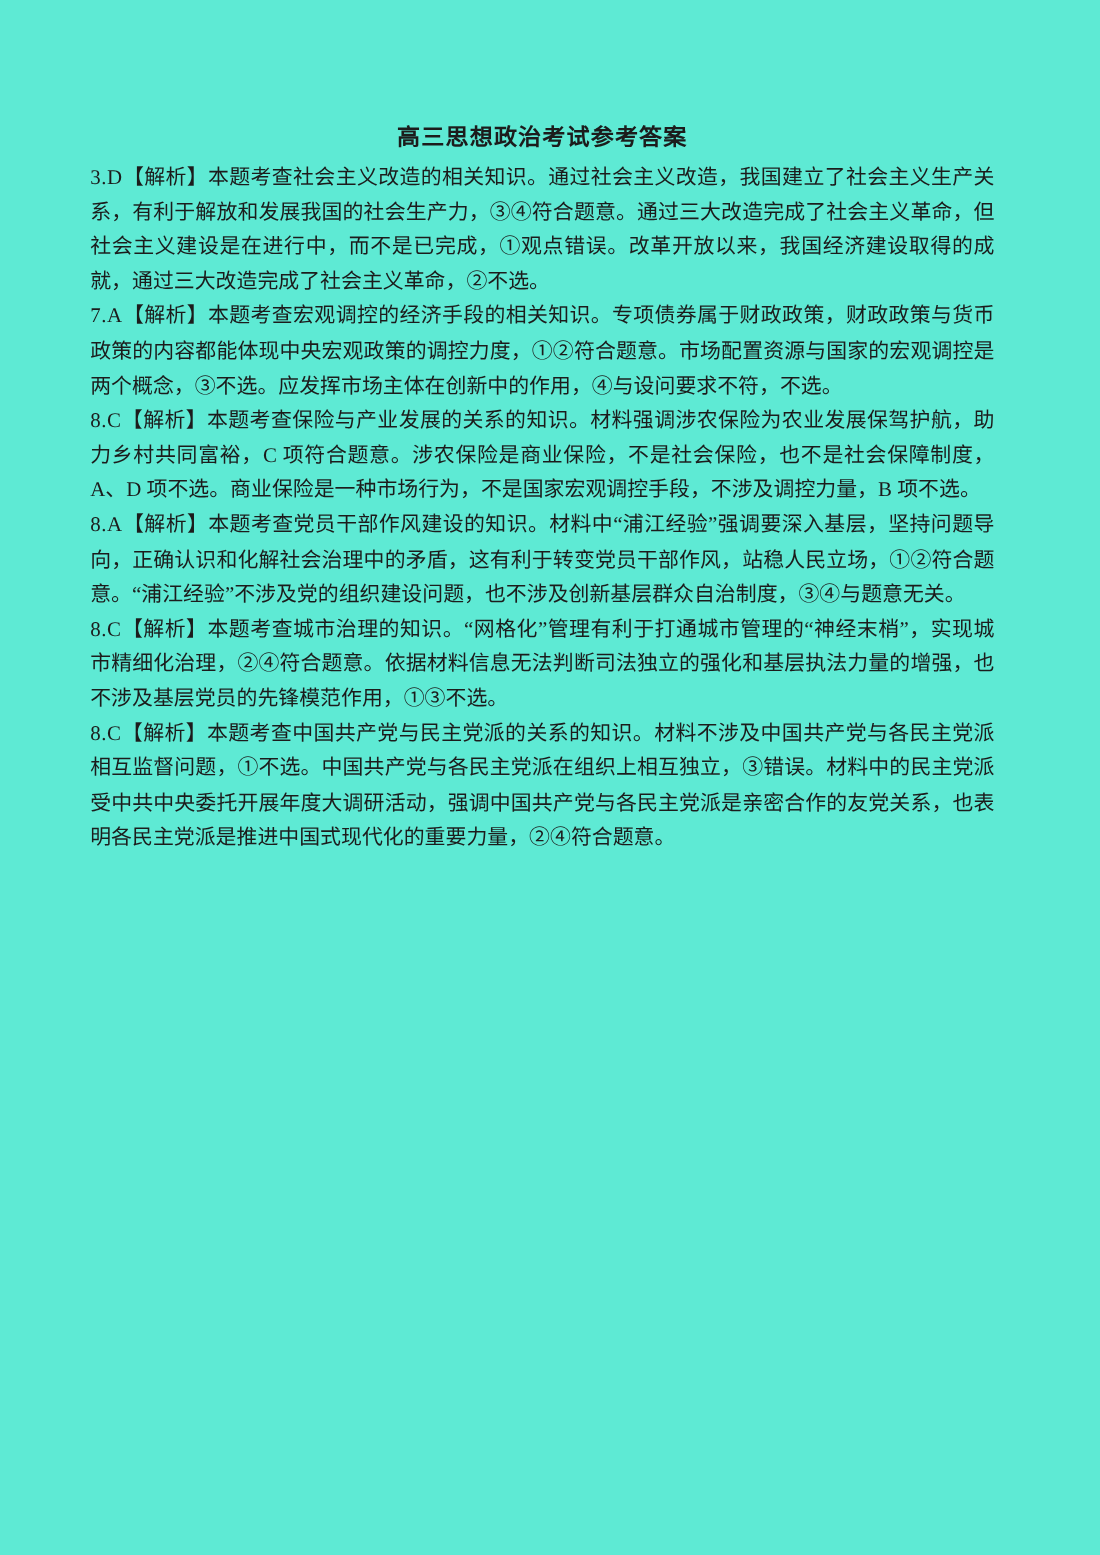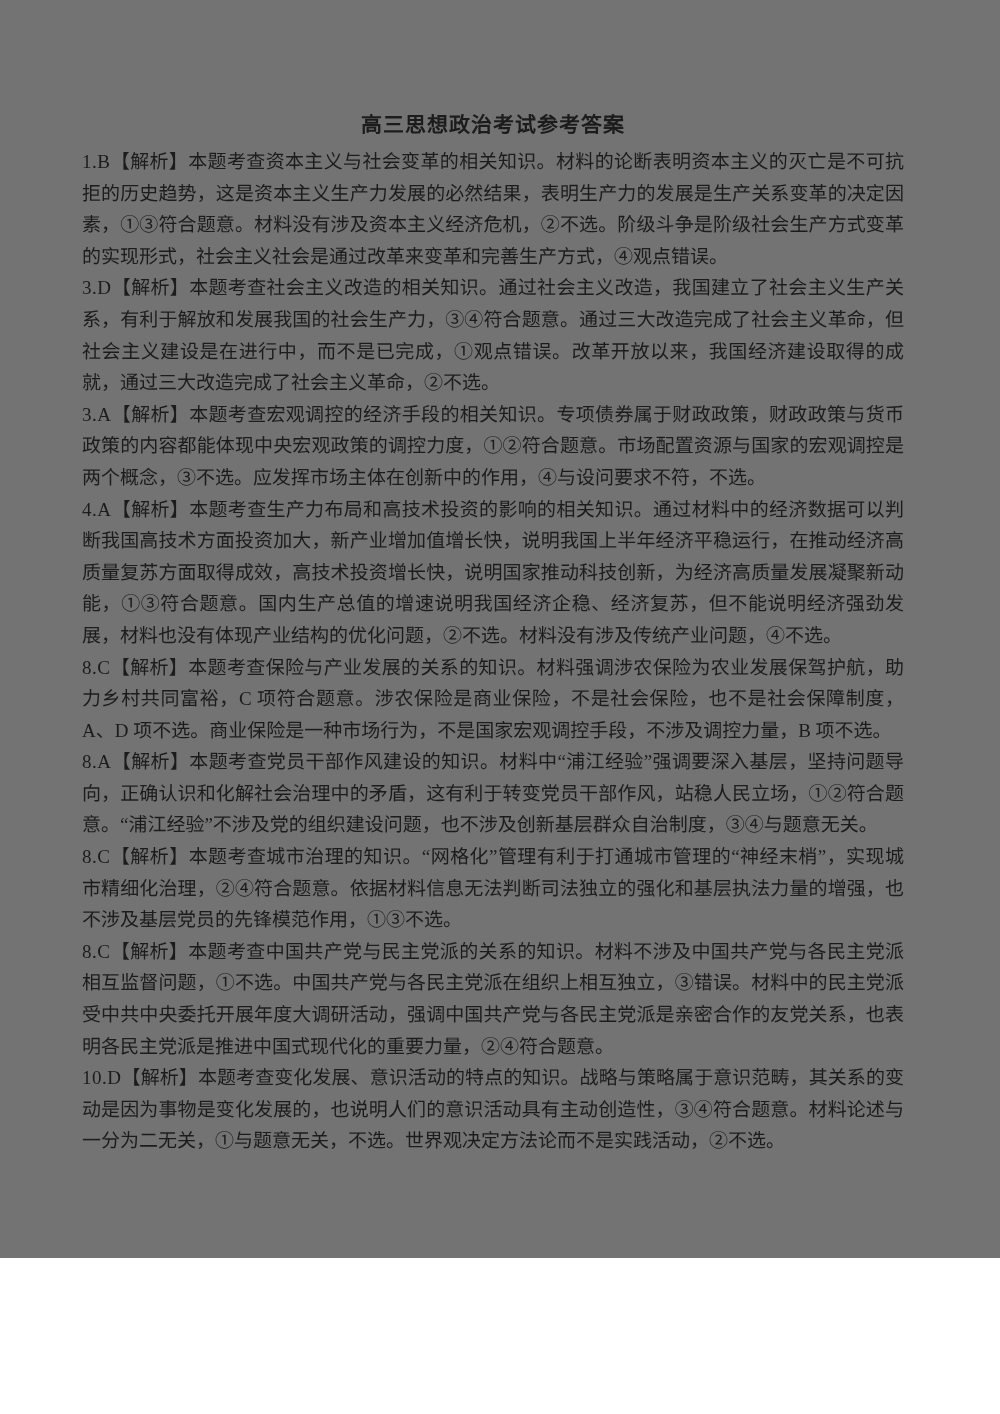"高三思想政治考试参考答案" .page { background: #737373 -> #5eead4; height: 1258px -> 1414px }
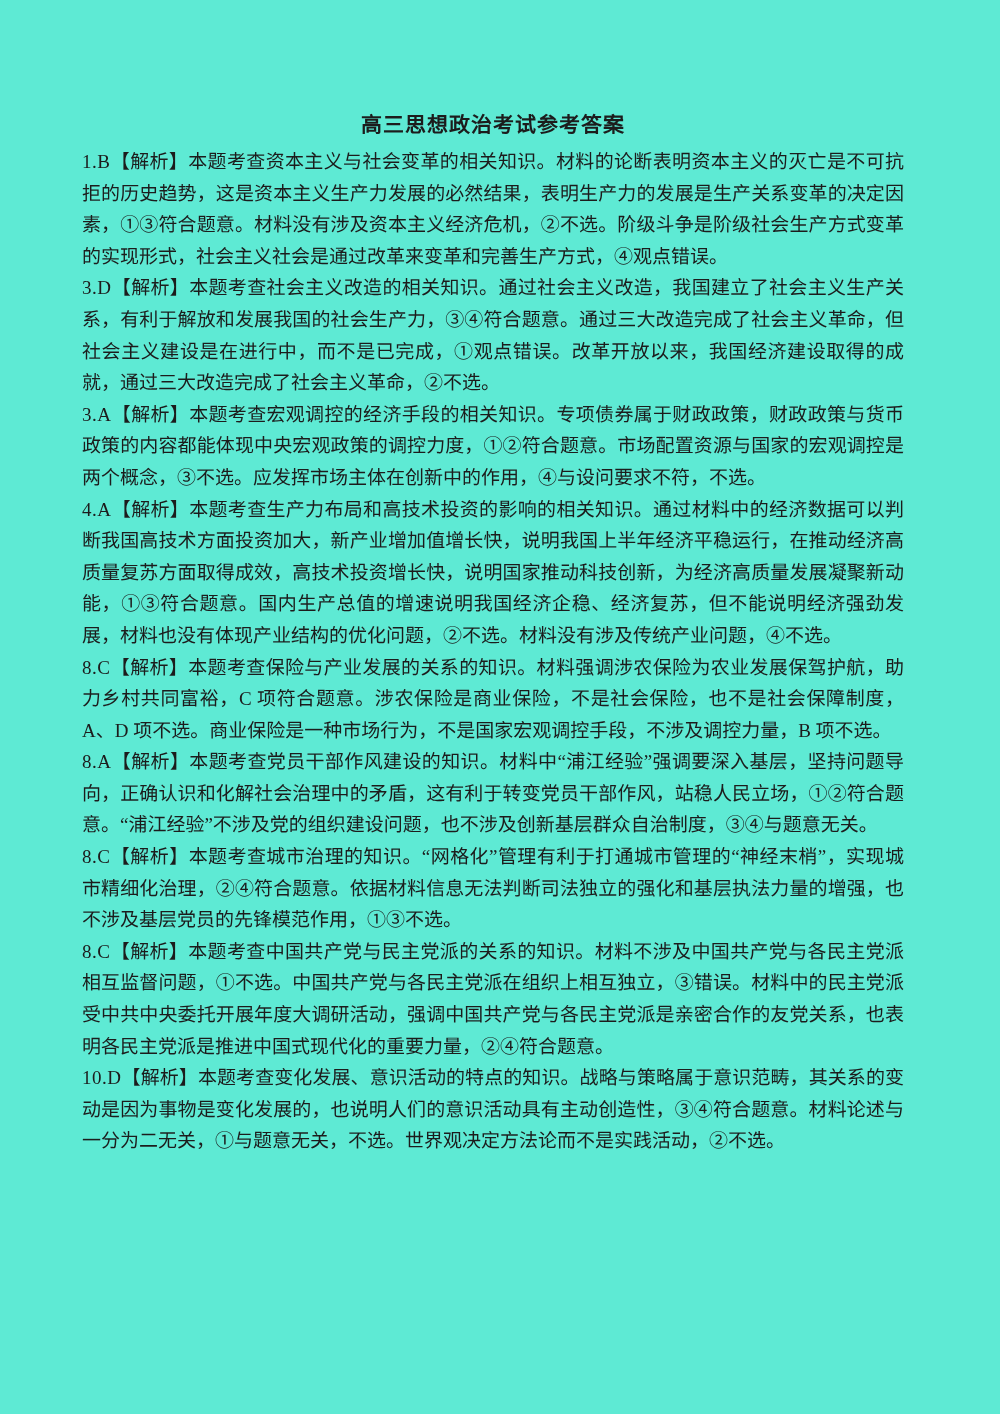"1.B【解析】本题考查资本主义与社会变革的相关知识。材料的论断表明资本主义的灭亡" p.item { html: <p><span>1.B</span><span>【解析】</span><span>本题考查资本主义与社会变革的相关知识。材料的论断表明资本主义的灭亡是不可抗拒的历史趋势，这是资本主义生产力发展的必然结果，表明生产力的发展是生产关系变革的决定因素，①③符合题意。材料没有涉及资本主义经济危机，②不选。阶级斗争是阶级社会生产方式变革的实现形式，社会主义社会是通过改革来变革和完善生产方式，④观点错误。</span></p> -> none }
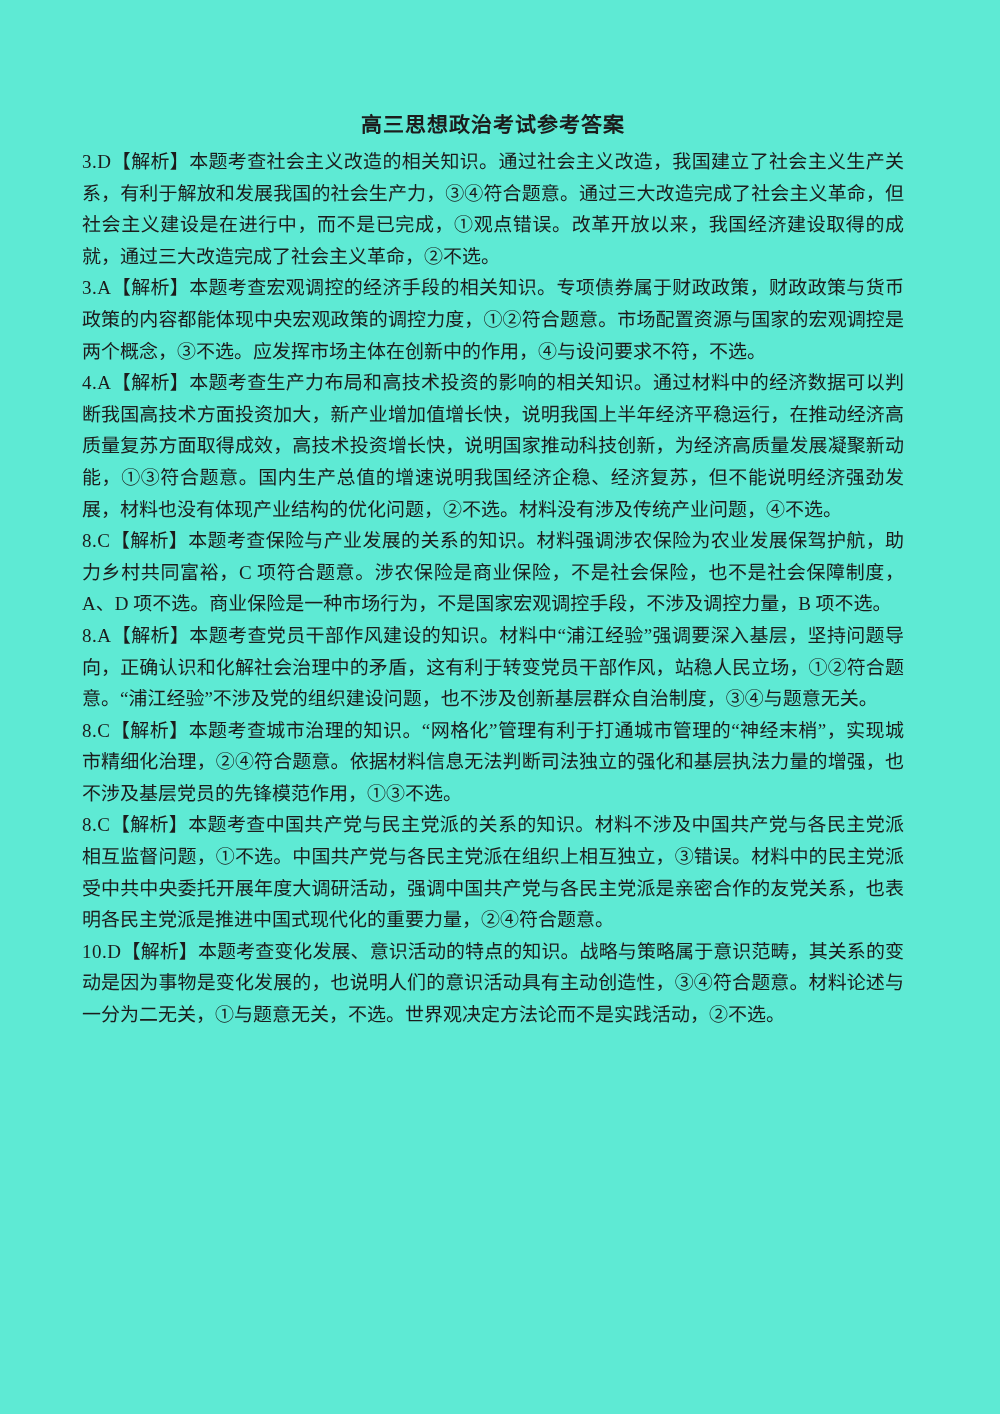"3.A" span.prefix { text: 3.A -> 7.A }
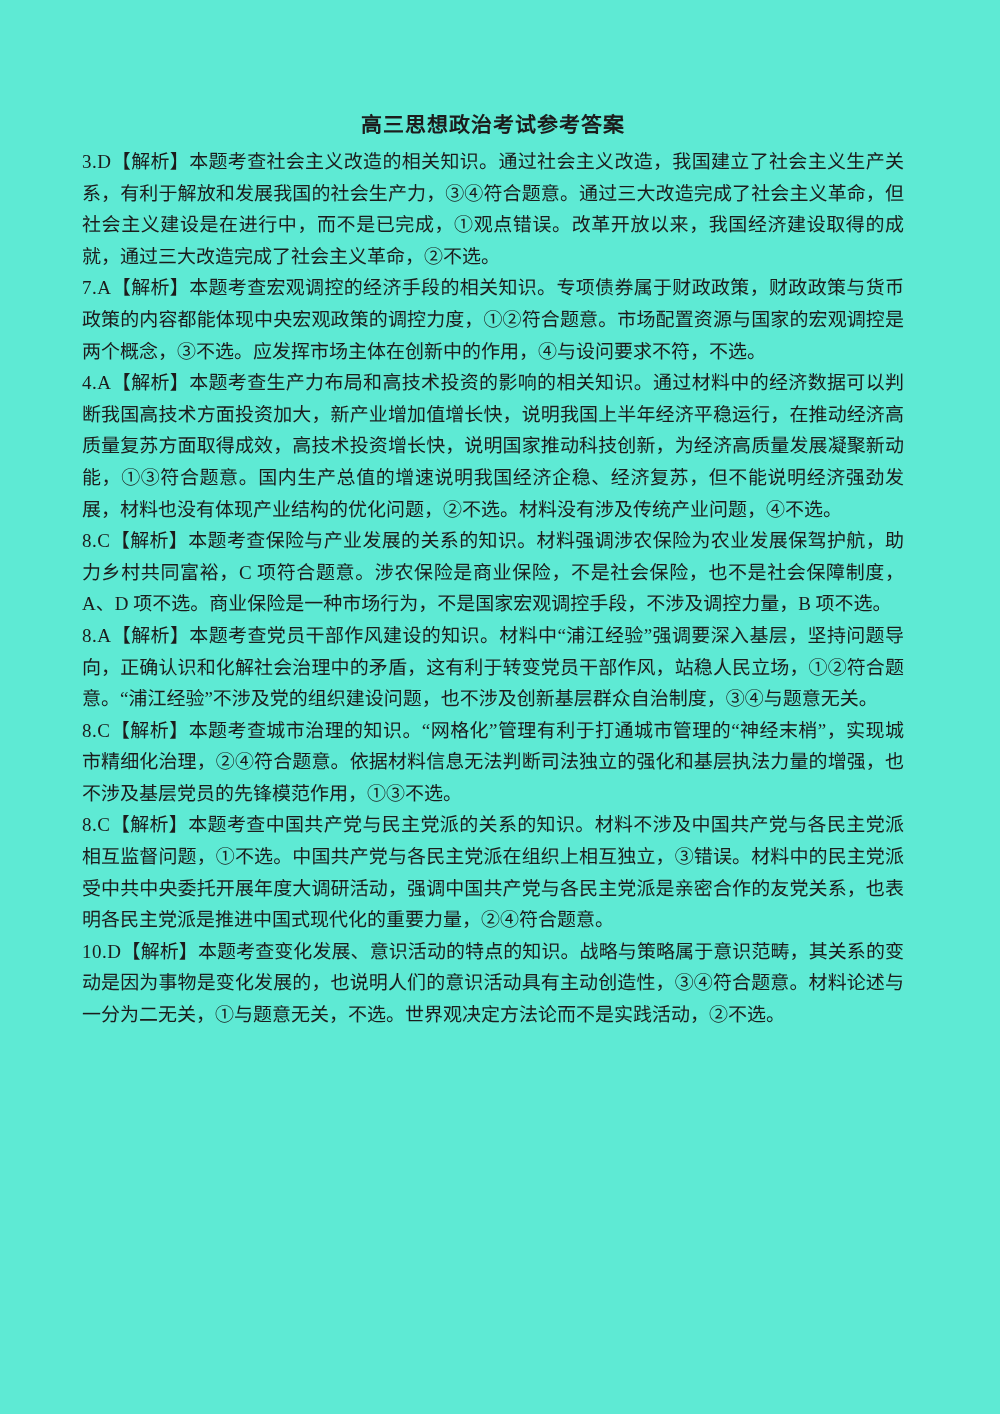"4.A【解析】本题考查生产力布局和高技术投资的影响的相关知识。通过材料中的经济数" p.item { html: <p><span>4.A</span><span>【解析】</span><span>本题考查生产力布局和高技术投资的影响的相关知识。通过材料中的经济数据可以判断我国高技术方面投资加大，新产业增加值增长快，说明我国上半年经济平稳运行，在推动经济高质量复苏方面取得成效，高技术投资增长快，说明国家推动科技创新，为经济高质量发展凝聚新动能，①③符合题意。国内生产总值的增速说明我国经济企稳、经济复苏，但不能说明经济强劲发展，材料也没有体现产业结构的优化问题，②不选。材料没有涉及传统产业问题，④不选。</span></p> -> none }
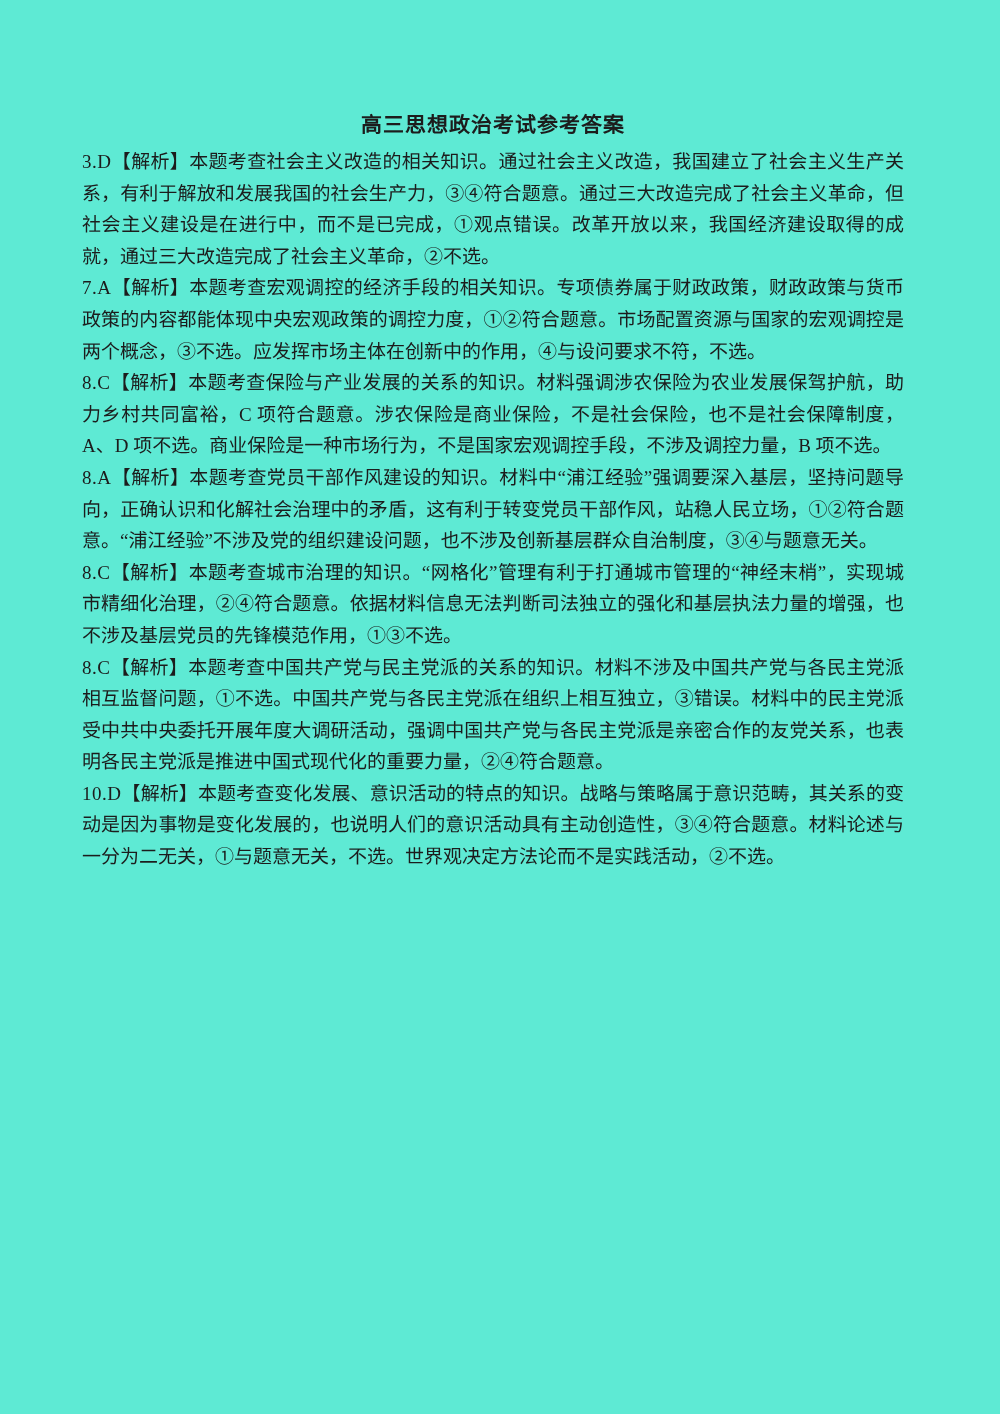"10.D【解析】本题考查变化发展、意识活动的特点的知识。战略与策略属于意识范畴，" p.item { html: <p><span>10.D</span><span>【解析】</span><span>本题考查变化发展、意识活动的特点的知识。战略与策略属于意识范畴，其关系的变动是因为事物是变化发展的，也说明人们的意识活动具有主动创造性，③④符合题意。材料论述与一分为二无关，①与题意无关，不选。世界观决定方法论而不是实践活动，②不选。</span></p> -> none }
